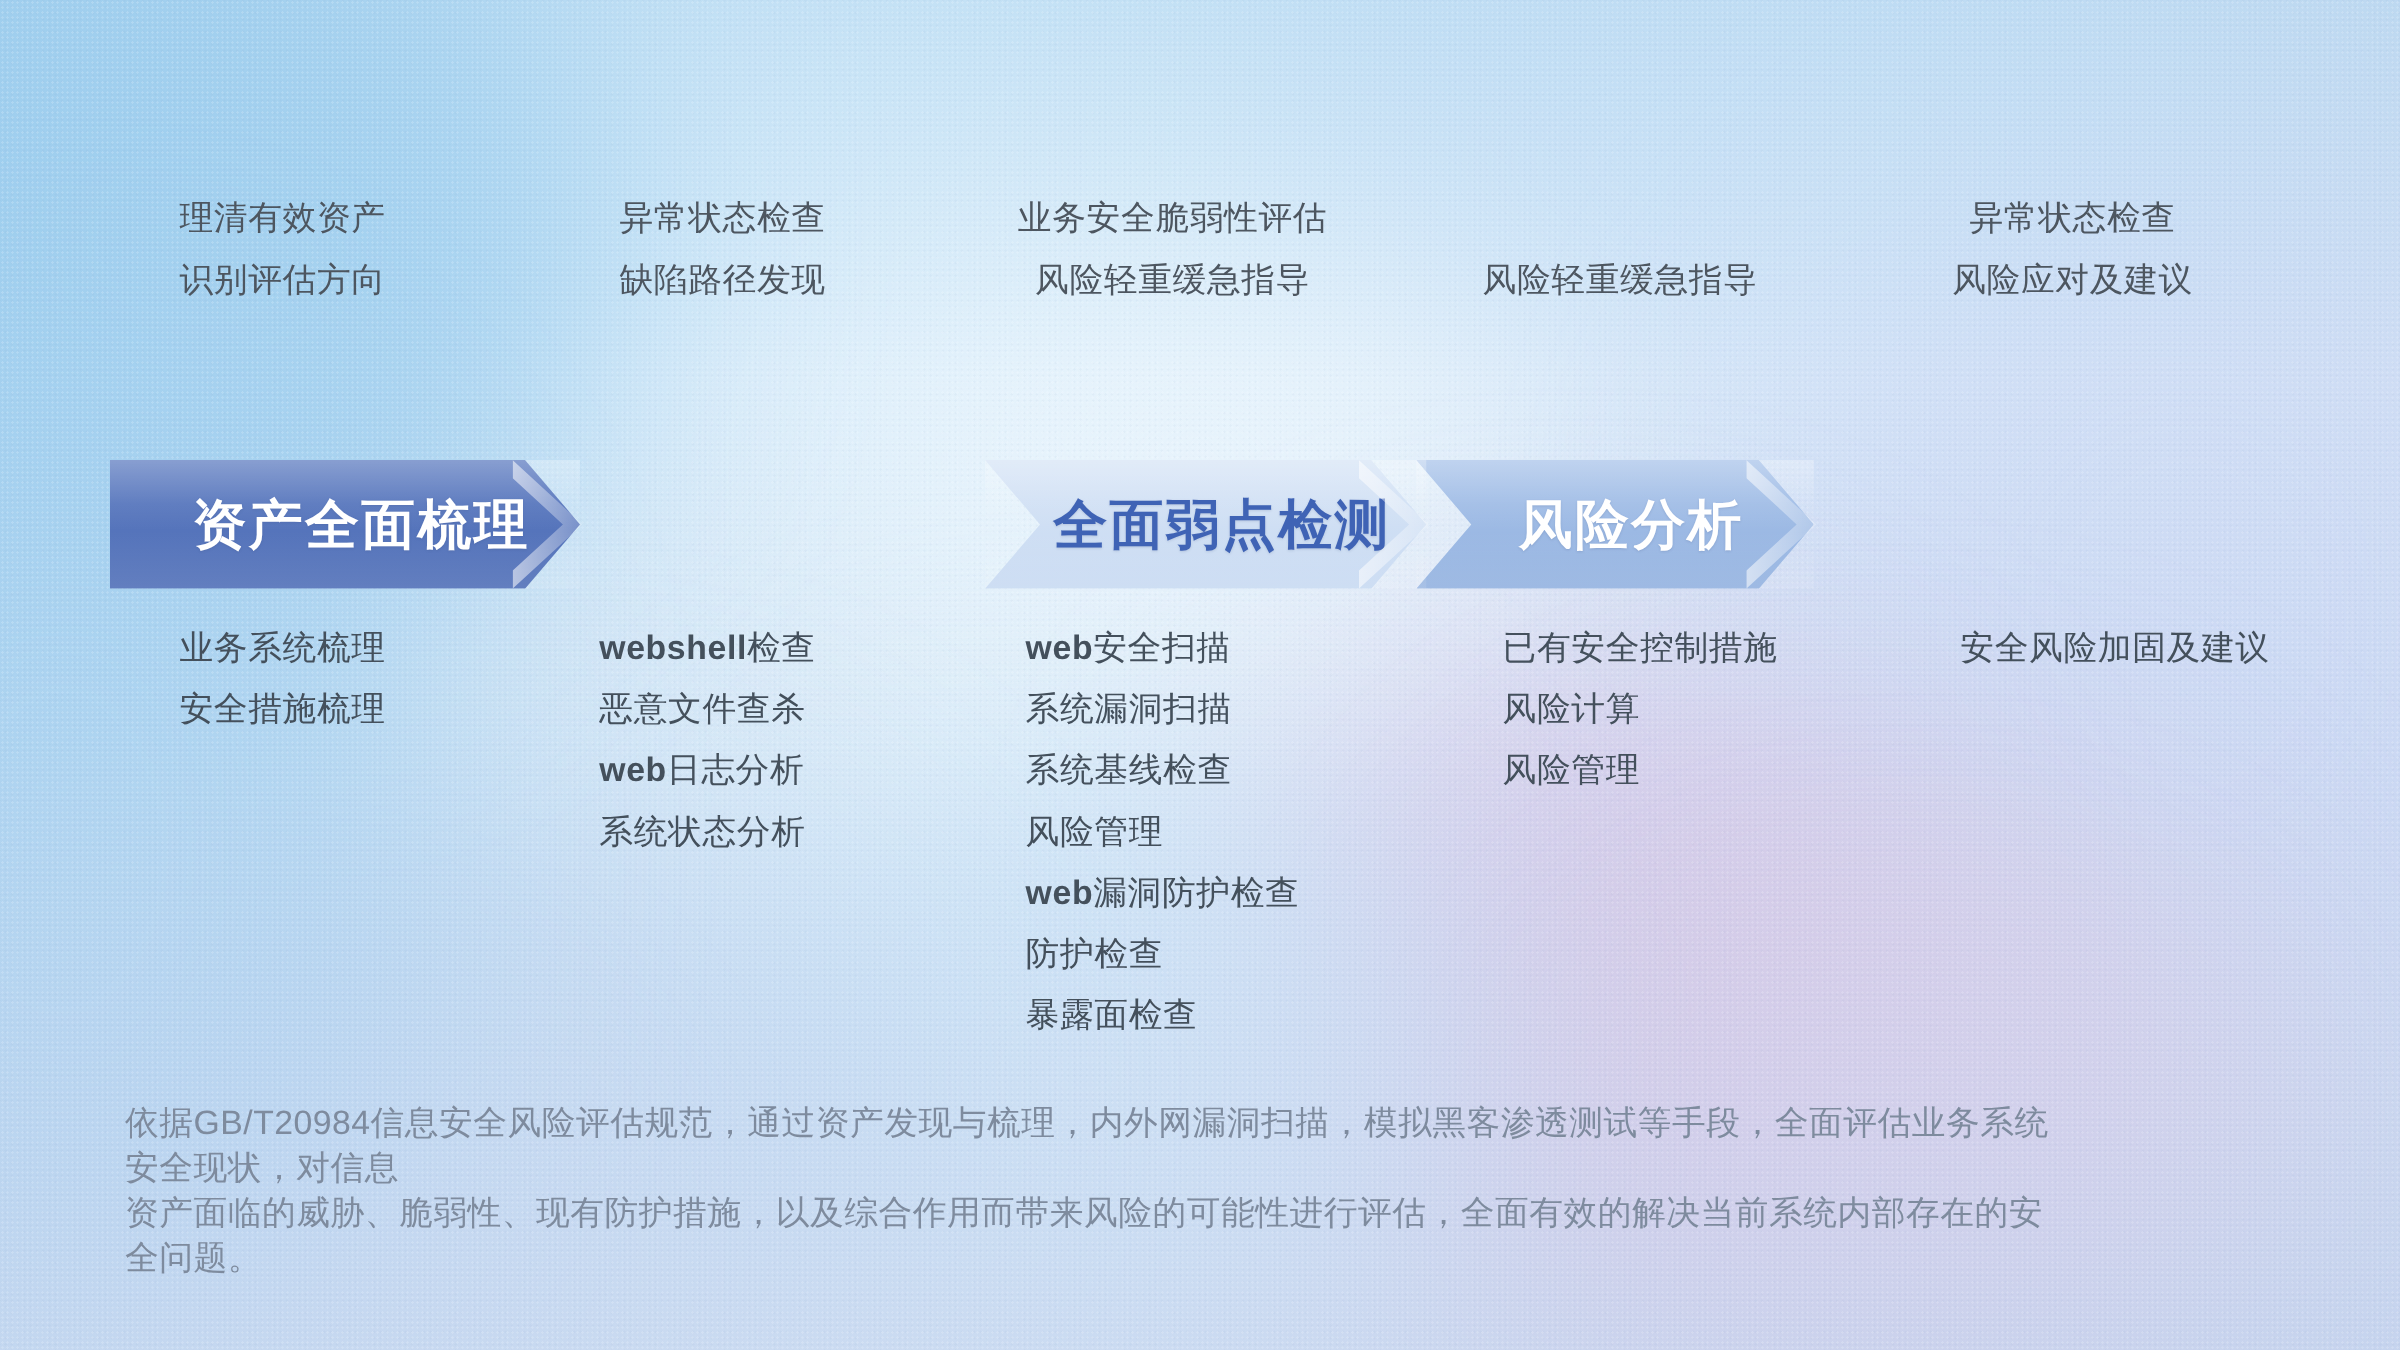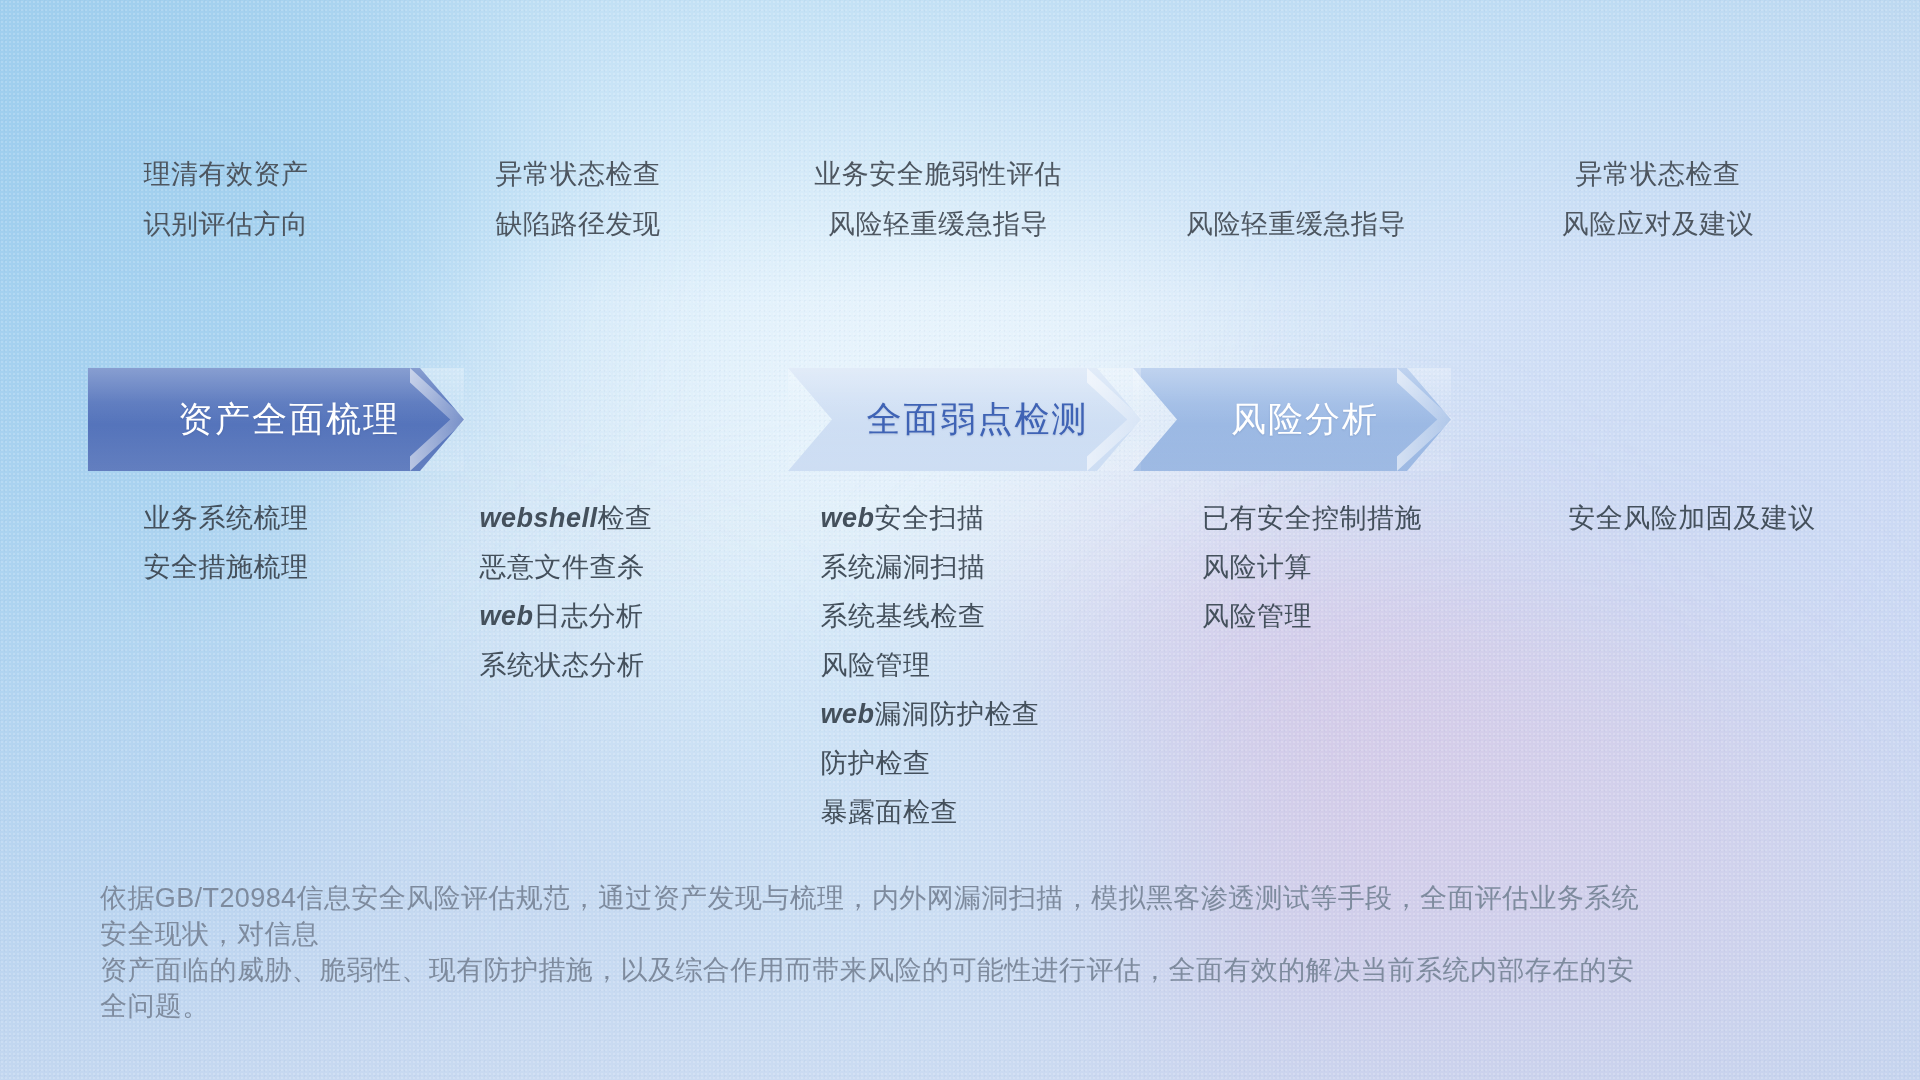"资产全面梳理" .seg .label { font-size: 35px -> 43px; font-weight: normal -> bold }
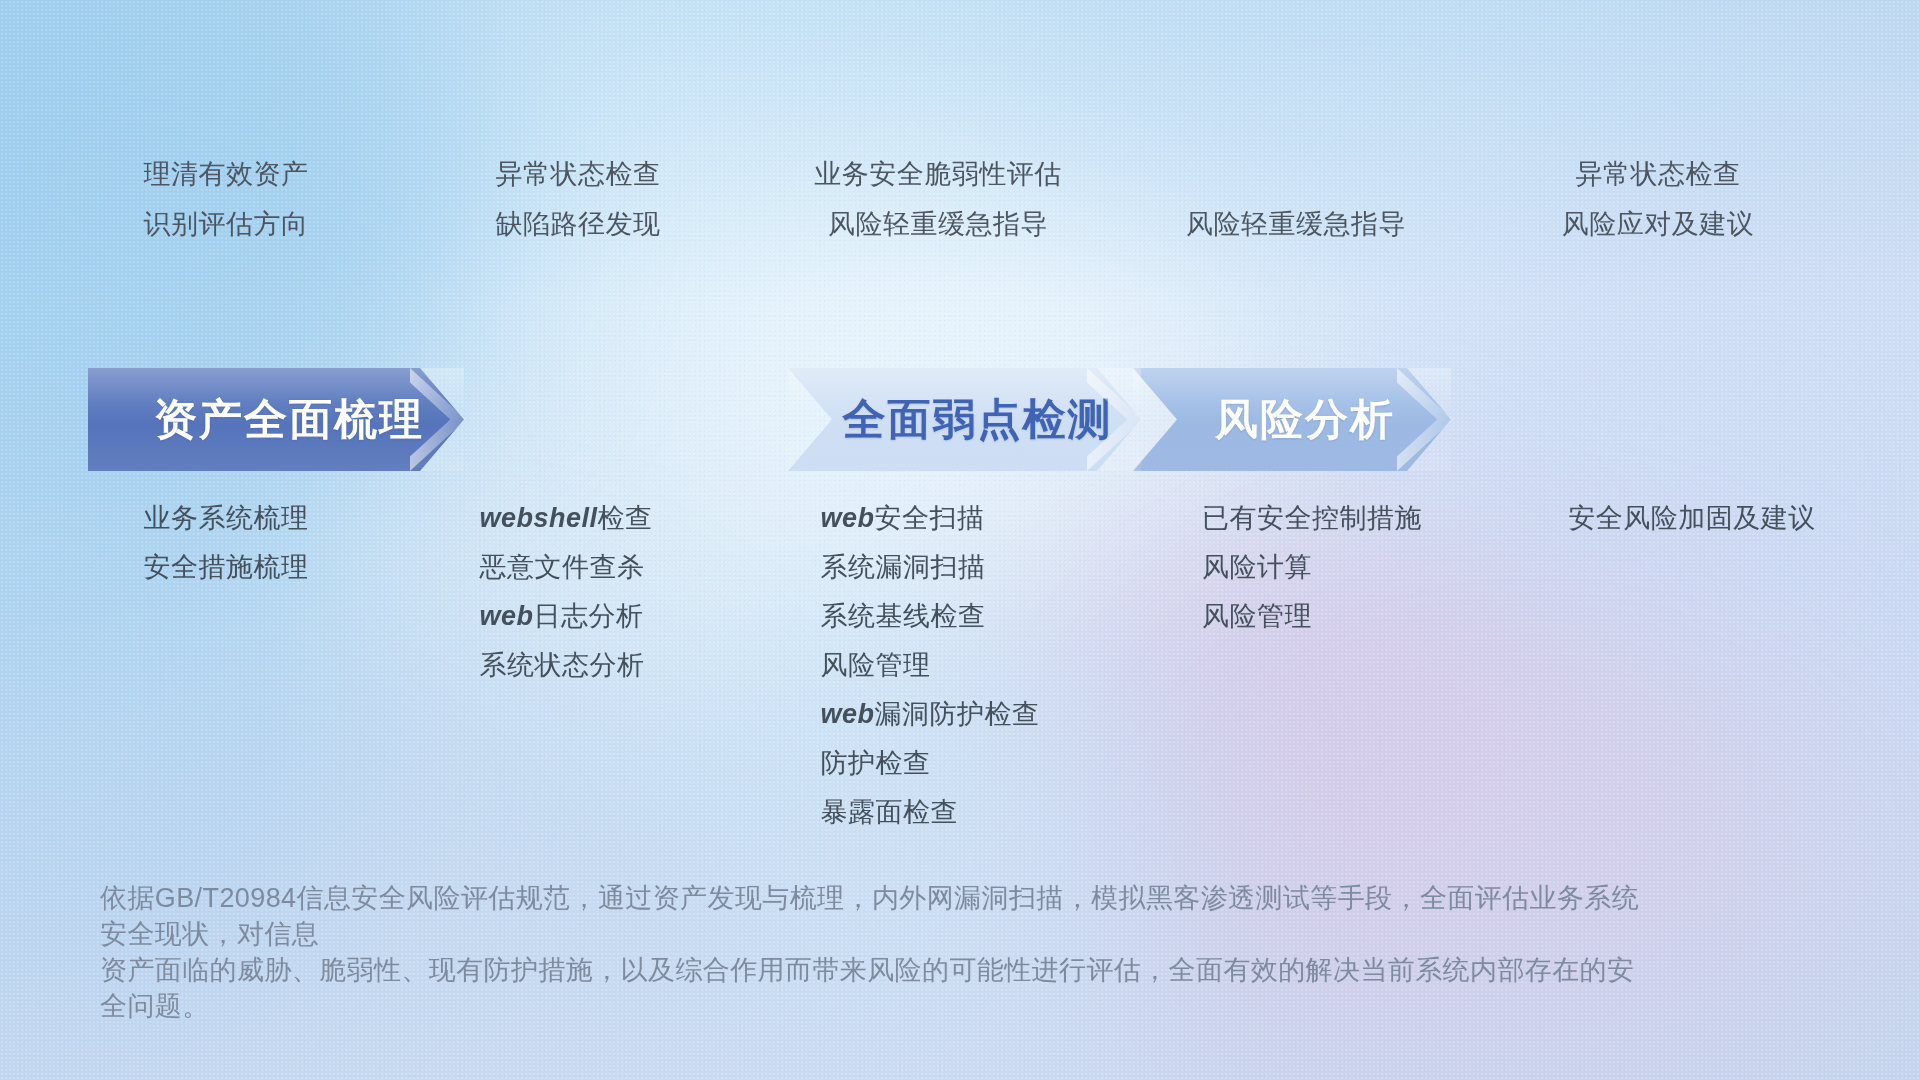"webshell" .b-line b { font-style: italic -> none }
